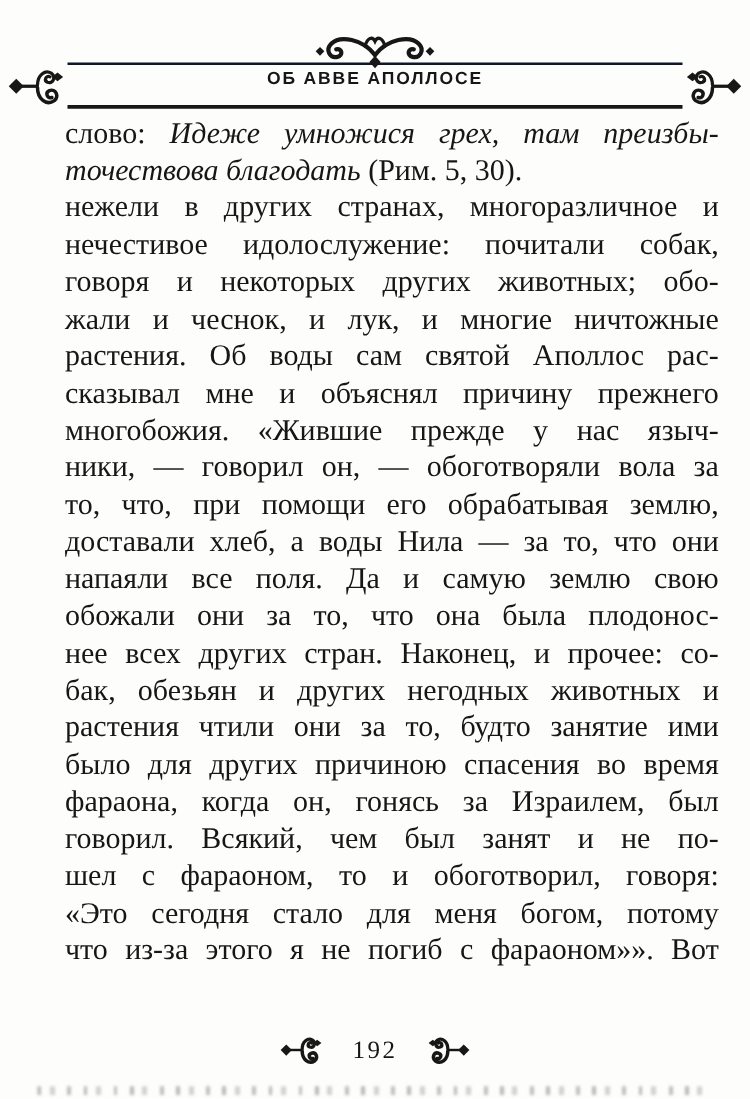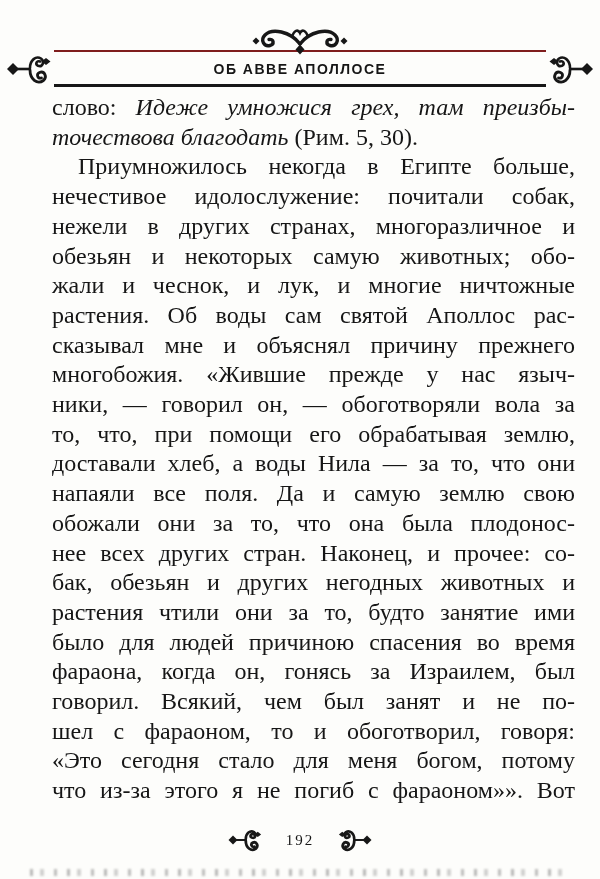"ОБ АВВЕ АПОЛЛОСЕ" .band { align-items: center -> none; border-top: 2px solid #7f1d1d -> 2px solid #0f172a }
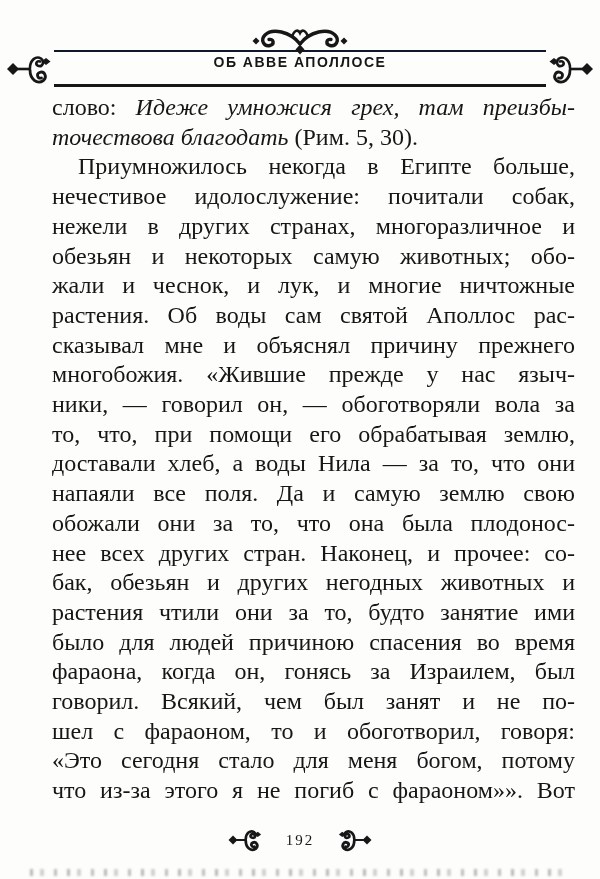"Приумножилось некогда в Египте больше," div.line { html: <div><span>Приумножилось некогда в Египте больше,</span></div> -> none }
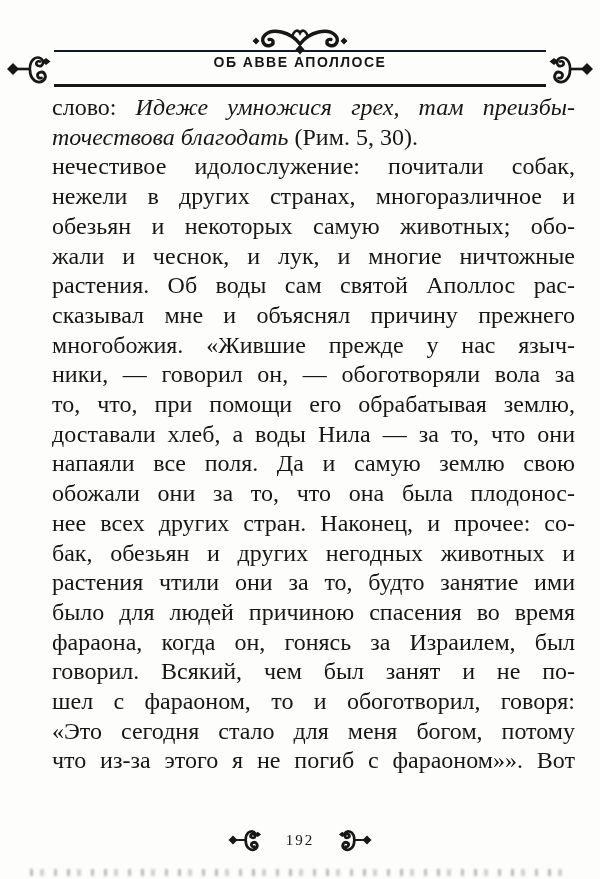"нечестивое идолослужение: почитали" div.line { order: before "нежели в других странах, многоразличное" -> after "нежели в других странах, многоразличное" }
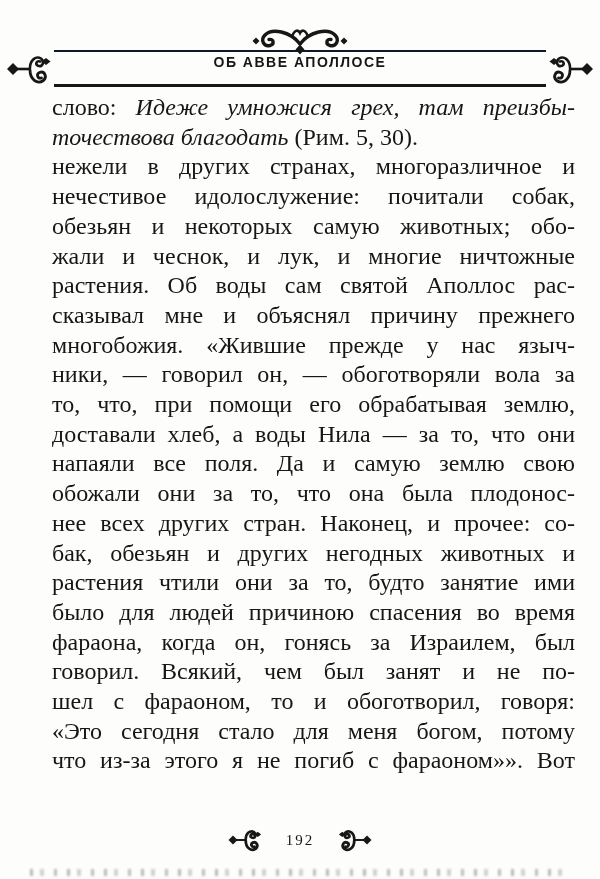"обезьян и некоторых самую животных;" span { text: обезьян и некоторых самую -> говоря и некоторых других }
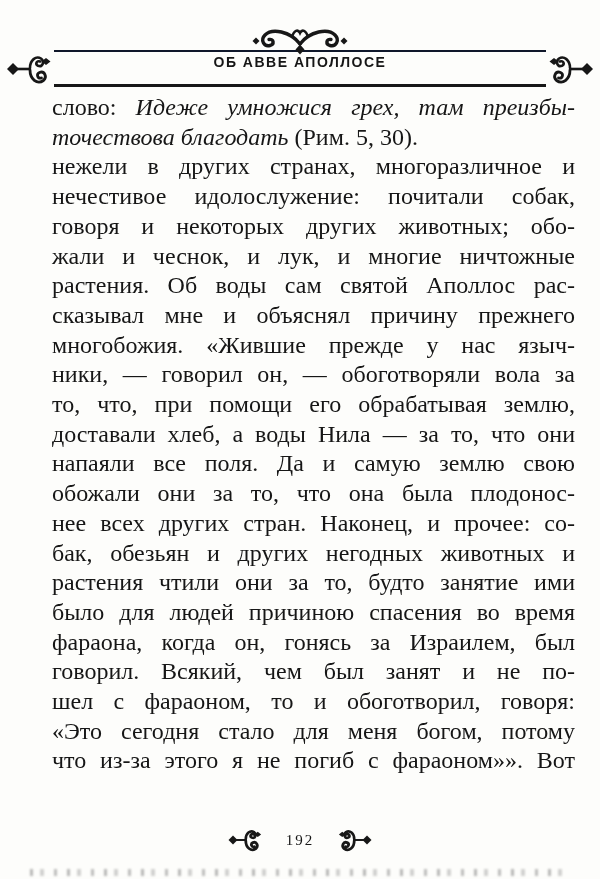"было для людей причиною спасения" span { text: людей -> других }
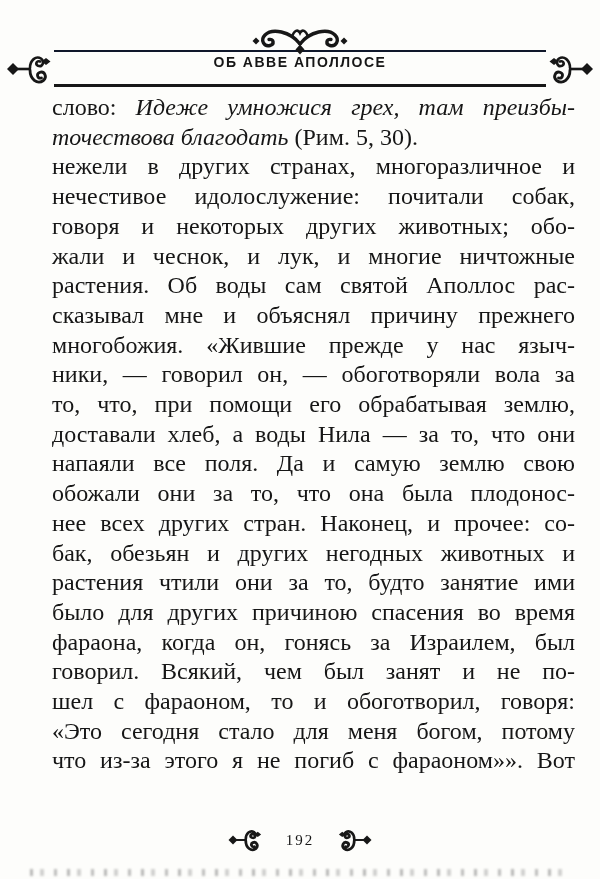"192" .page-number { font-size: 15px -> 20px }
